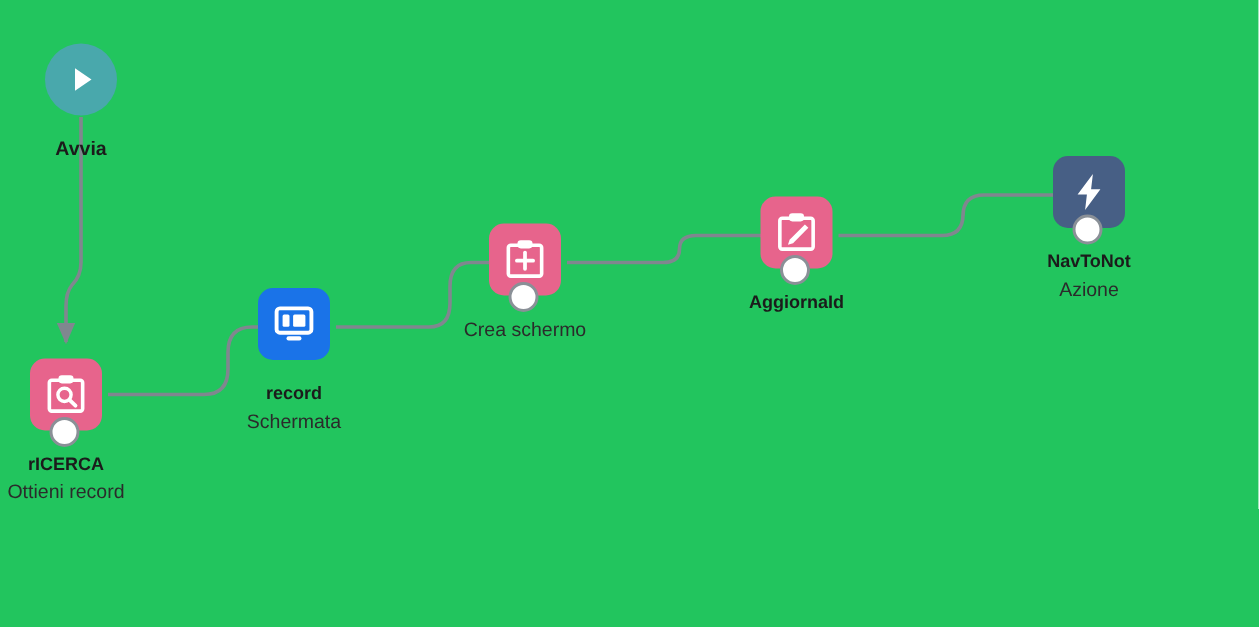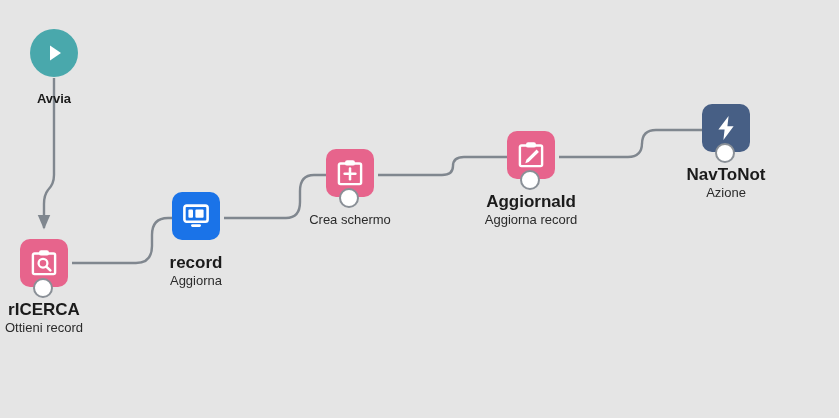"Avvia" #canvas { background: #e5e5e5 -> #22c55e }
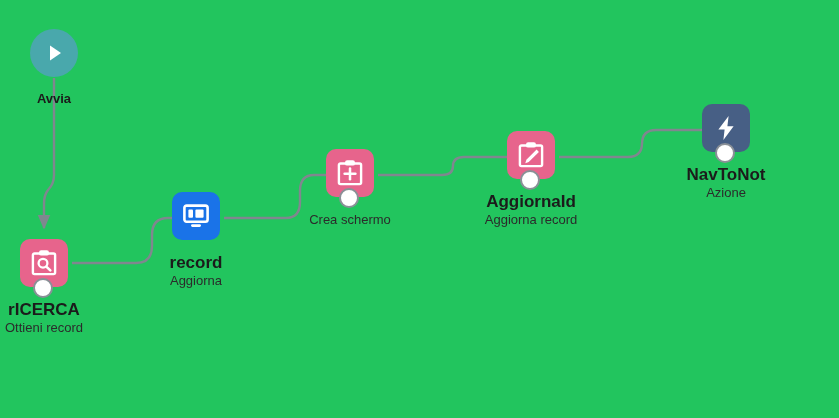"NavToNot" .node-title { font-size: 17px -> 12px }
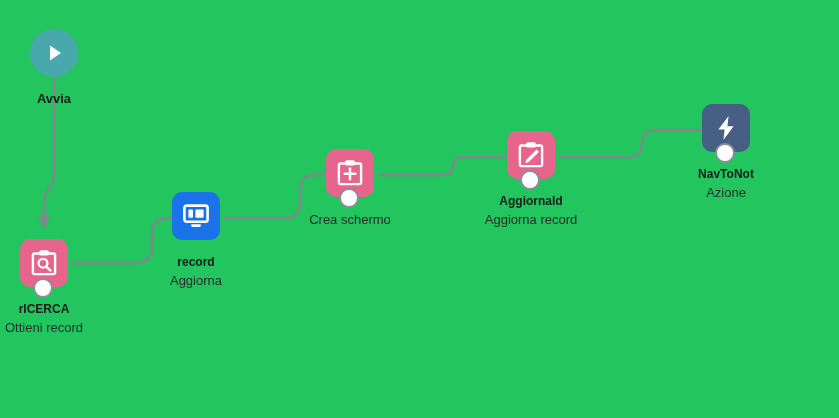"Aggiorna record" div.node-sub { html: <div>Aggiorna record</div> -> none }
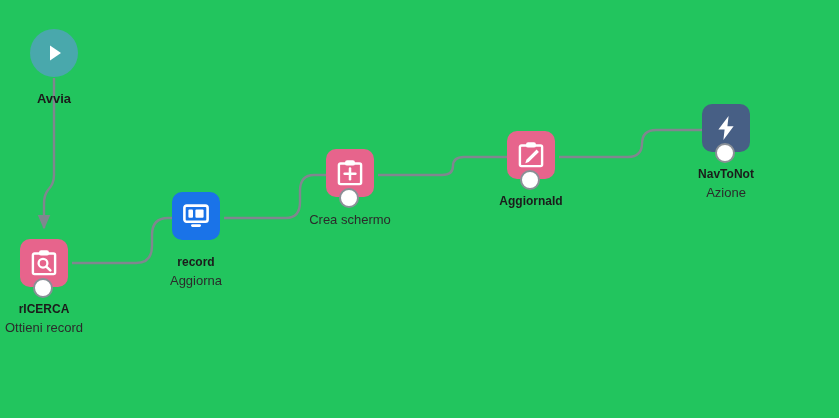"Aggiorna" div.node-sub { text: Aggiorna -> Schermata }
